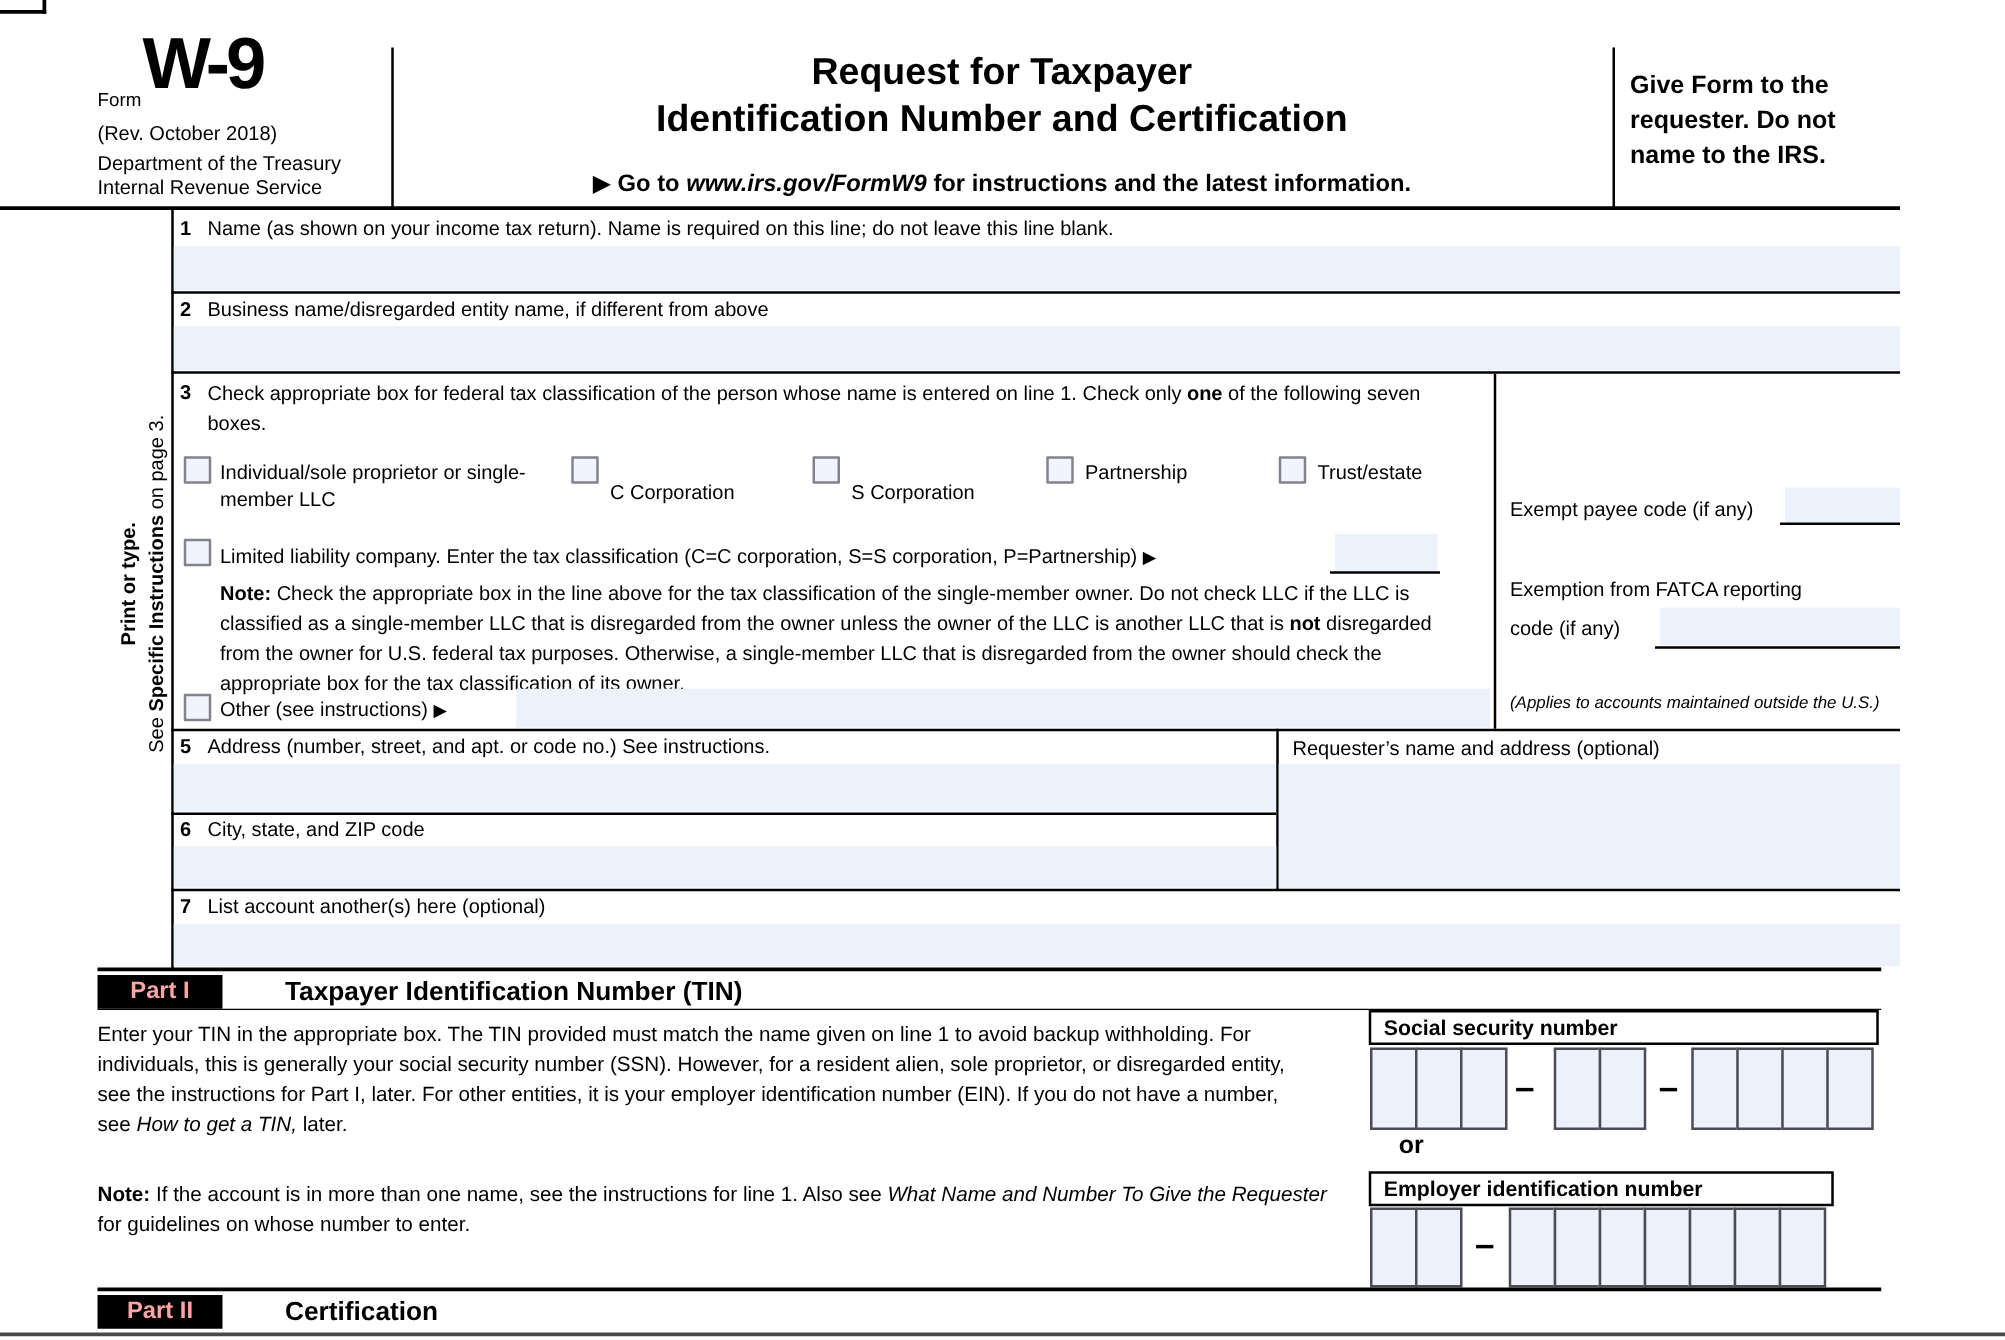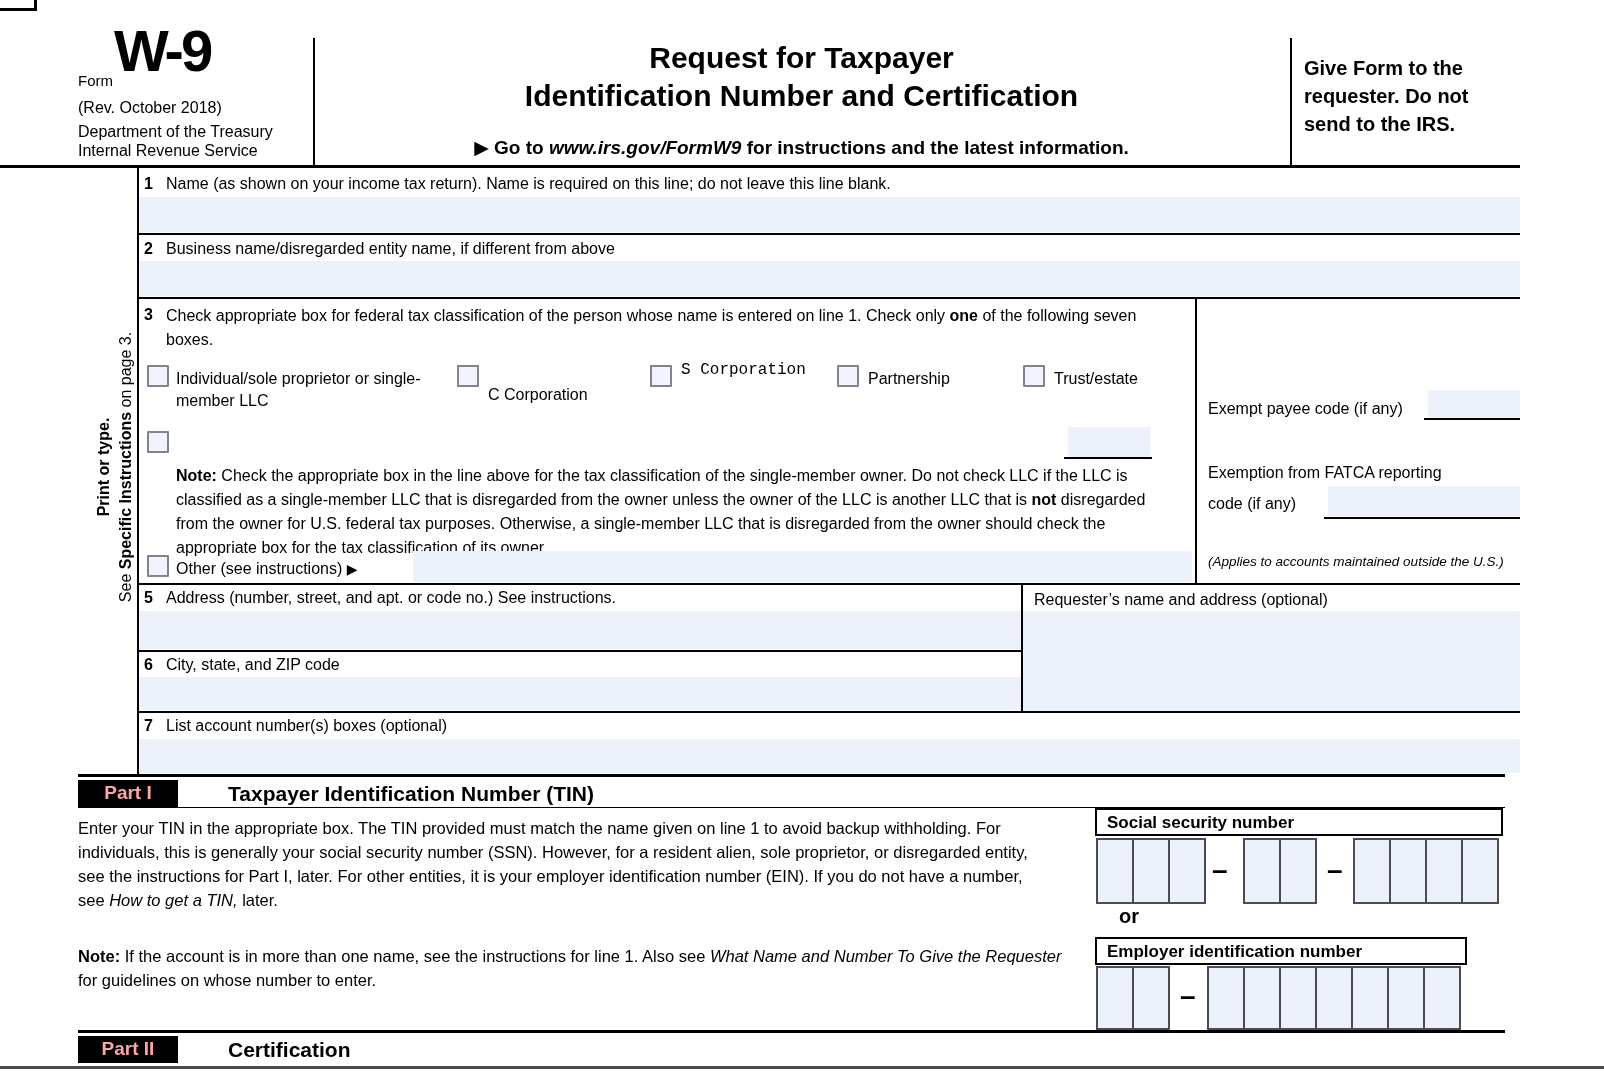"Give Form to the requester." div.t { text: send -> name }
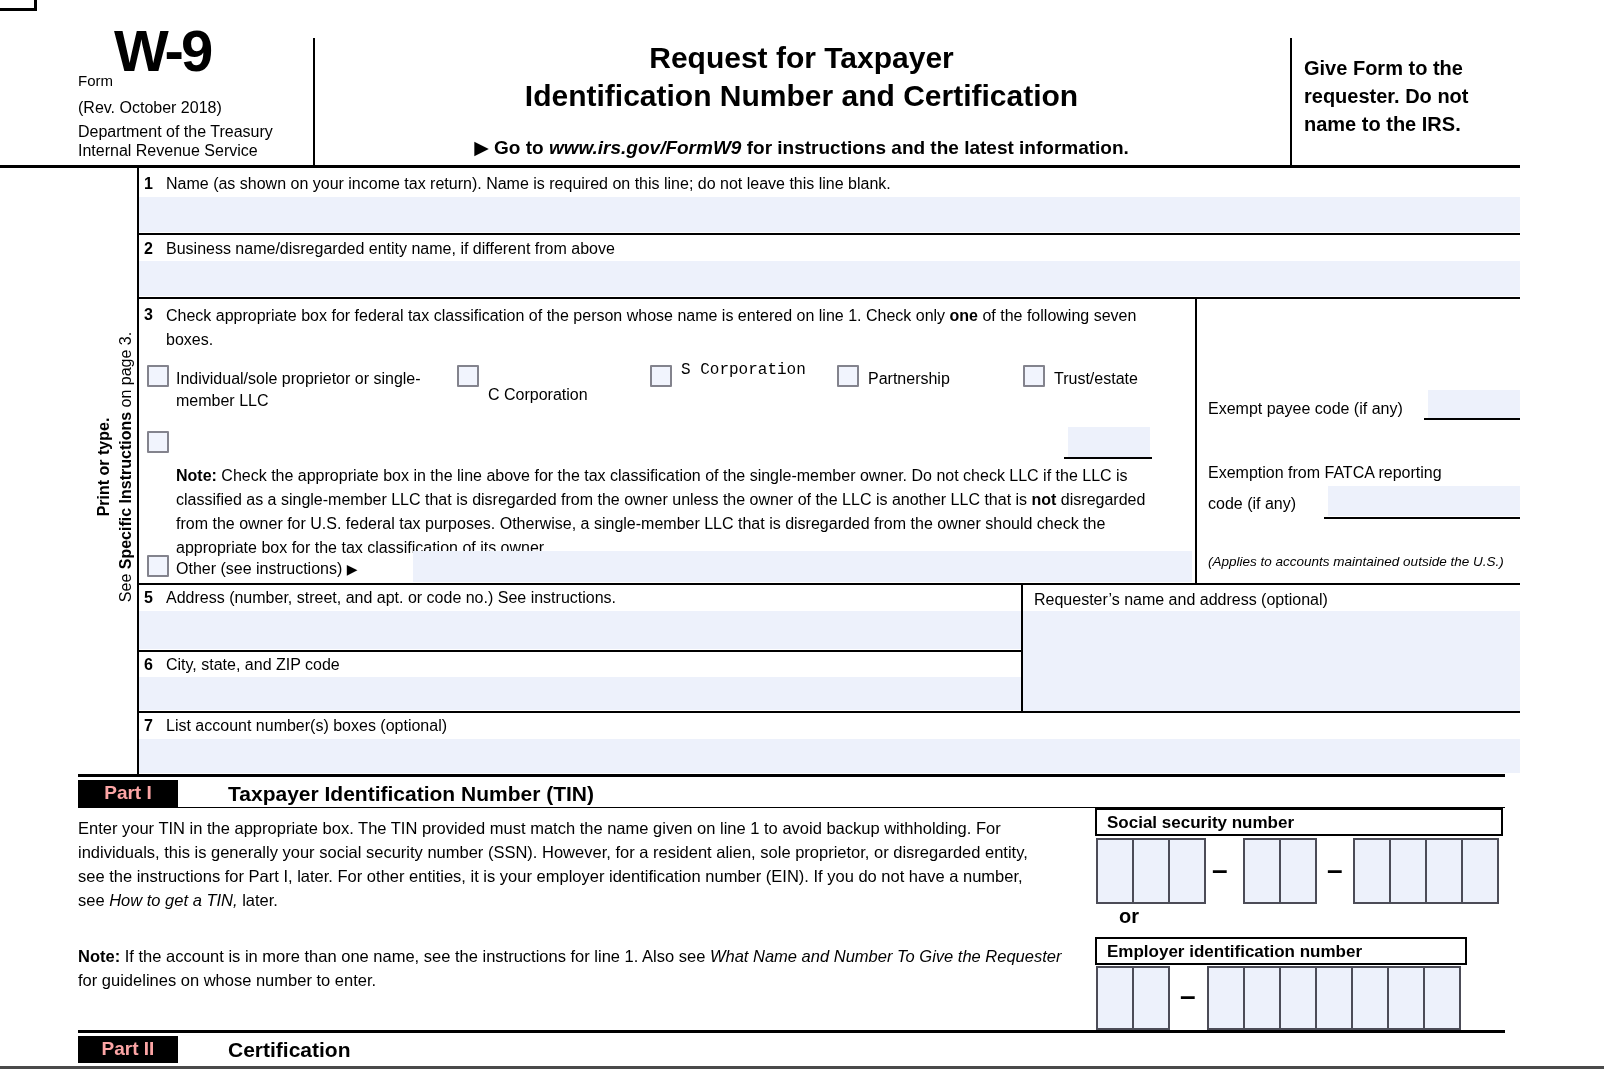"S Corporation" span.t { font-family: Liberation Mono, monospace -> none; top: 360px -> 384px }
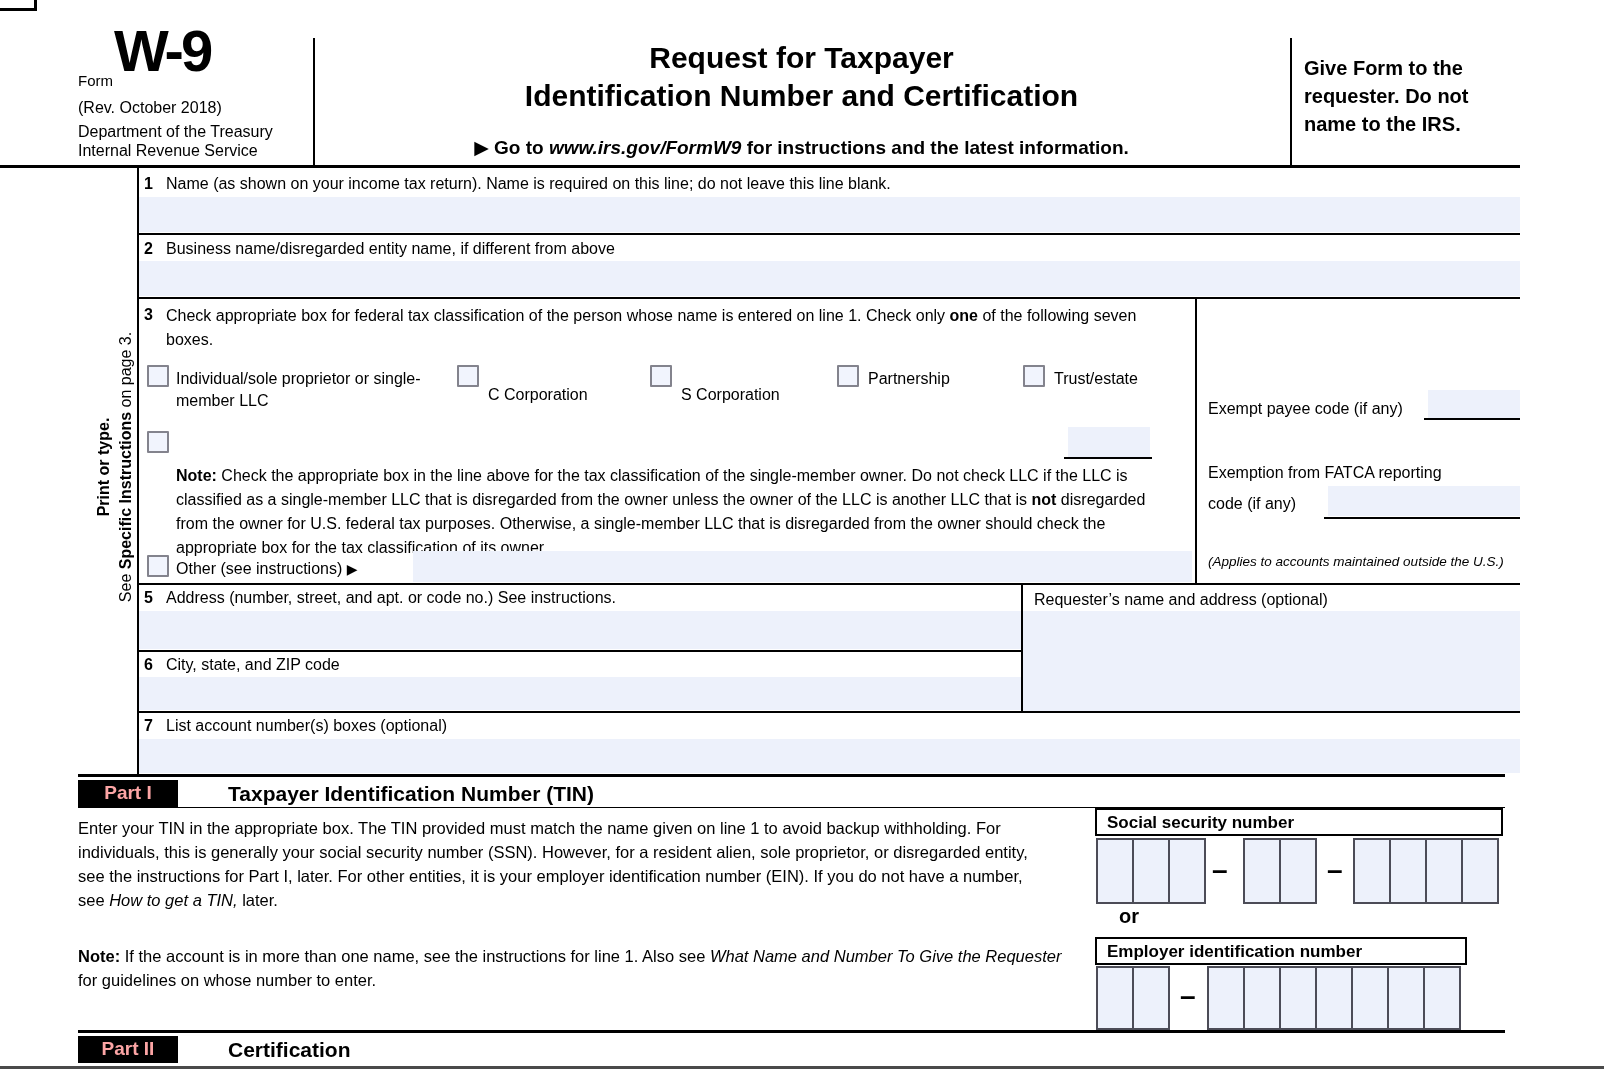"Limited liability company. Enter the" span.t { html: none -> <span><span>Limited liability company. Enter the tax classification (C=C corporation, S=S corporation, P=Partnership) </span><span>▶</span></span> }
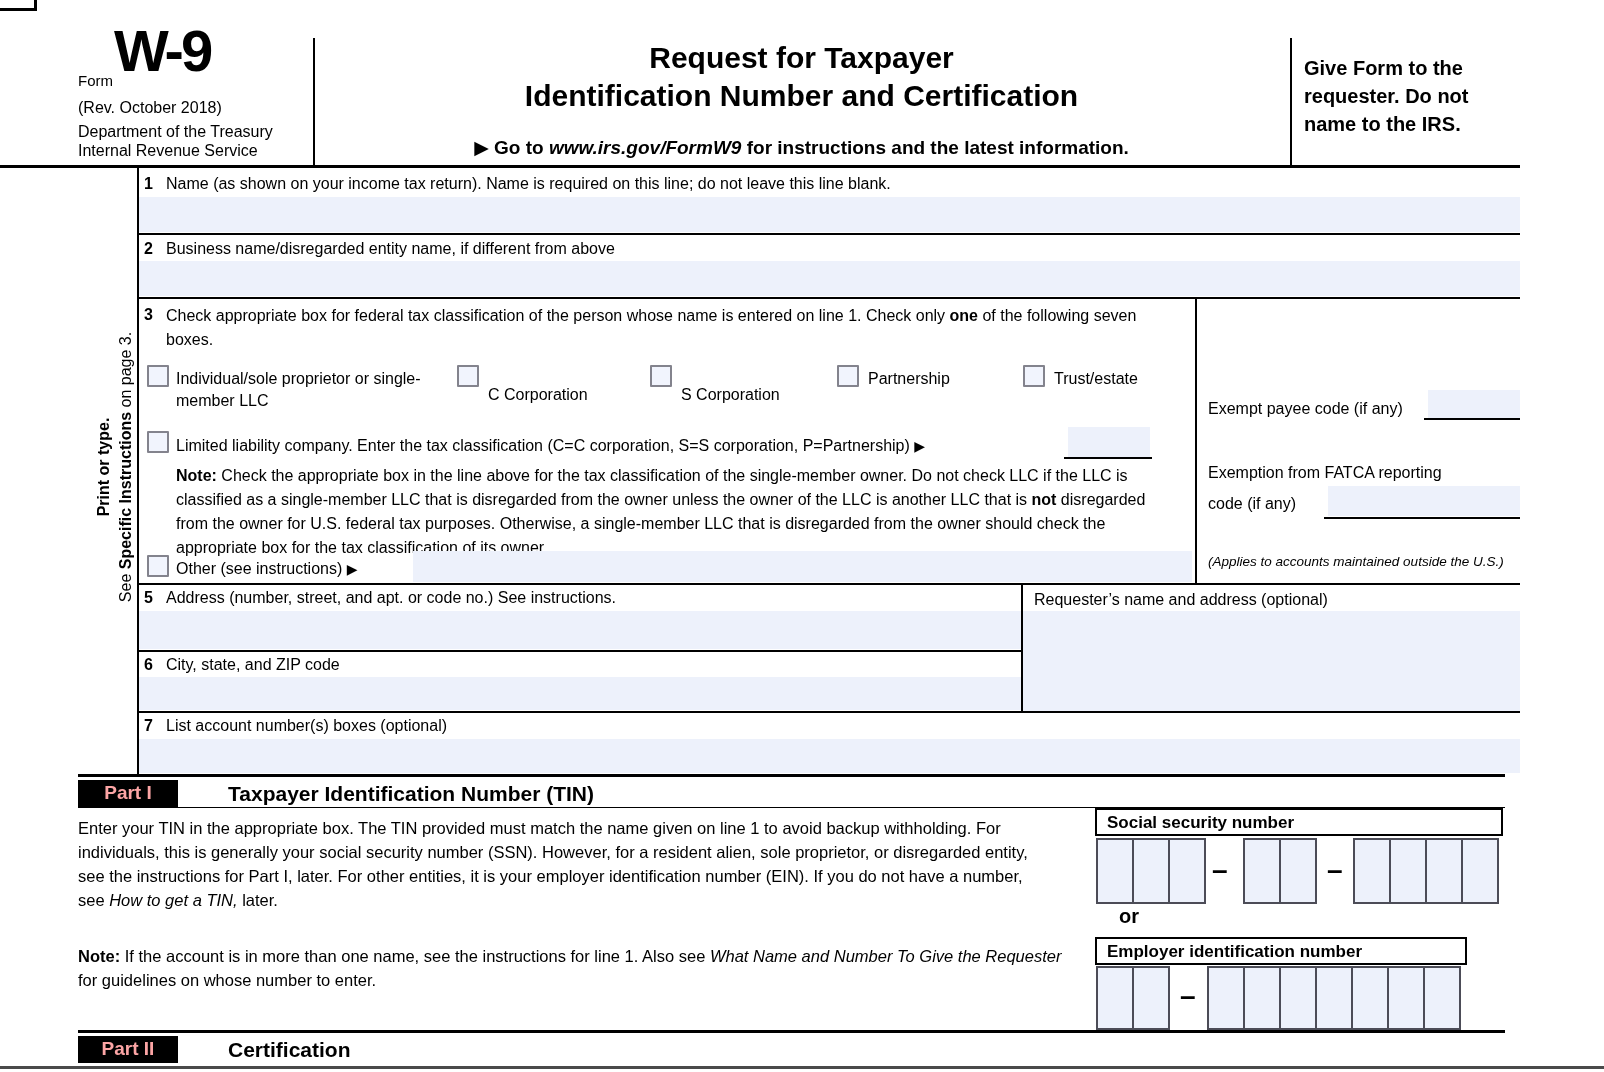"List account number(s) boxes (optional)" span.t { text: number(s) boxes -> another(s) here }
